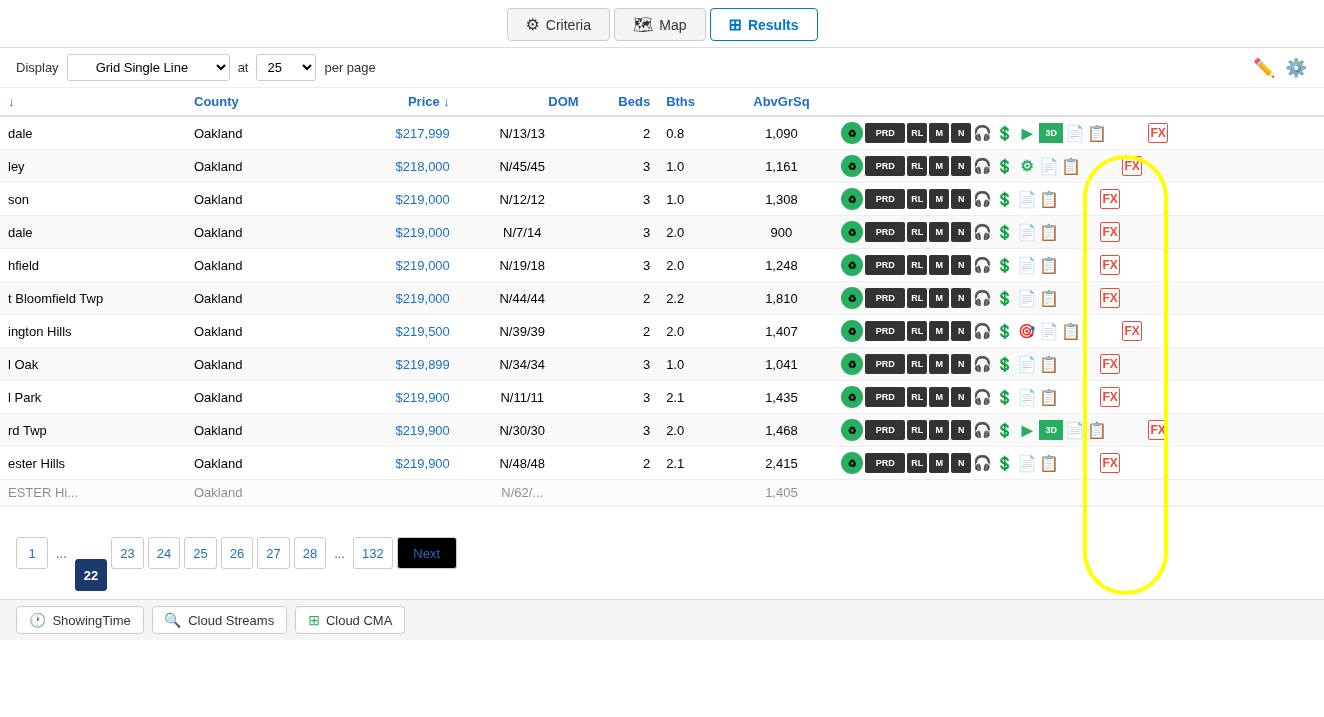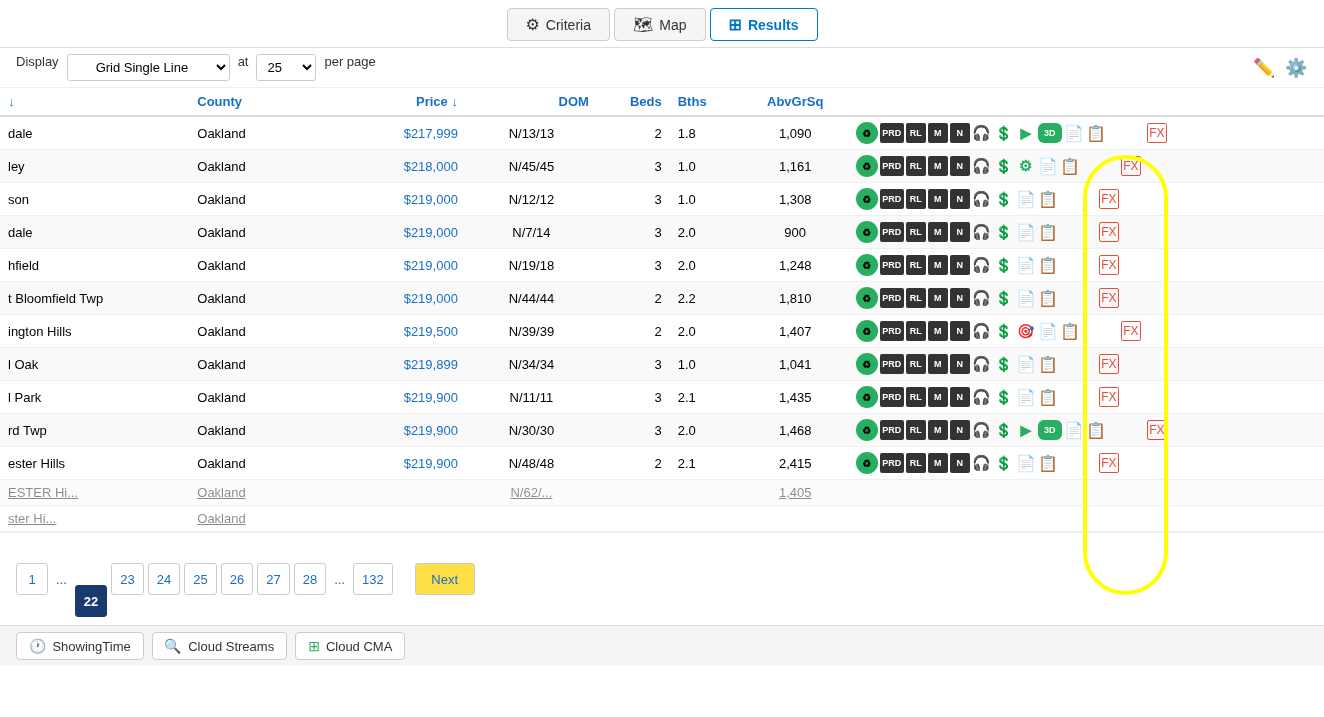"Display" .toolbar { align-items: none -> center }
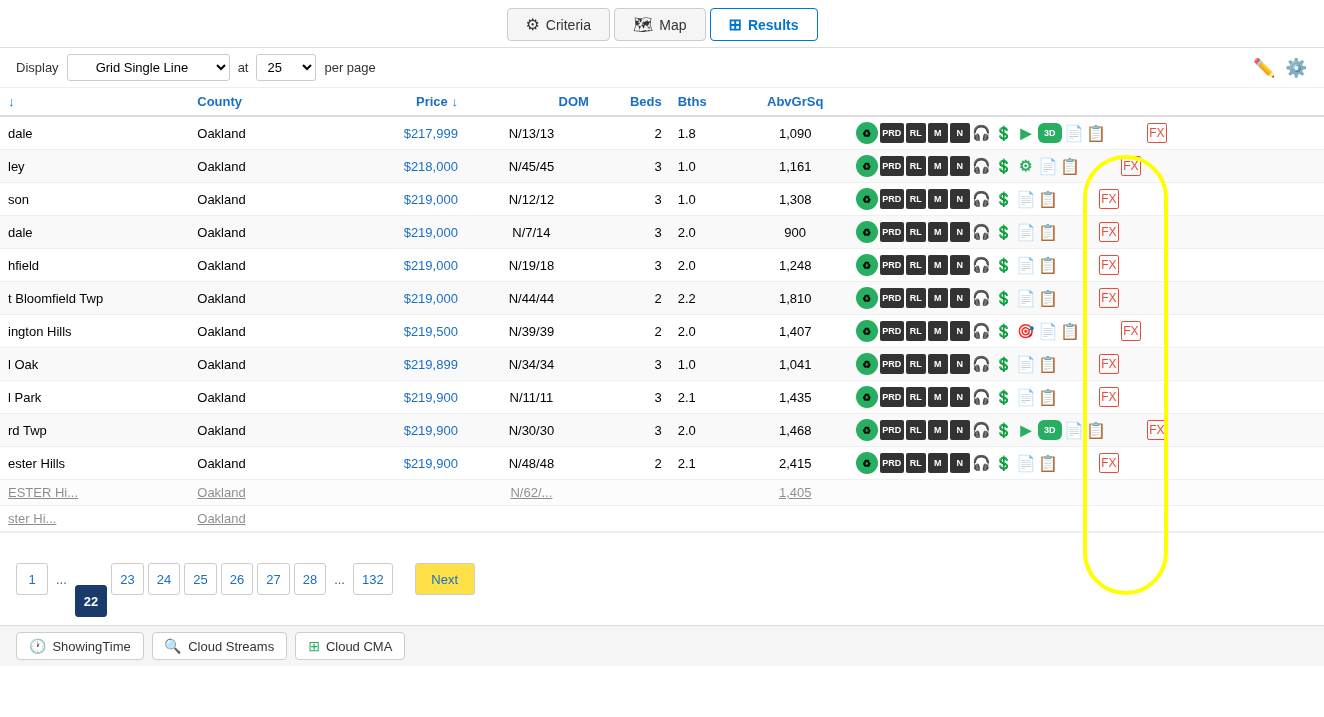"1.8" td.col-bths { text: 1.8 -> 0.8 }
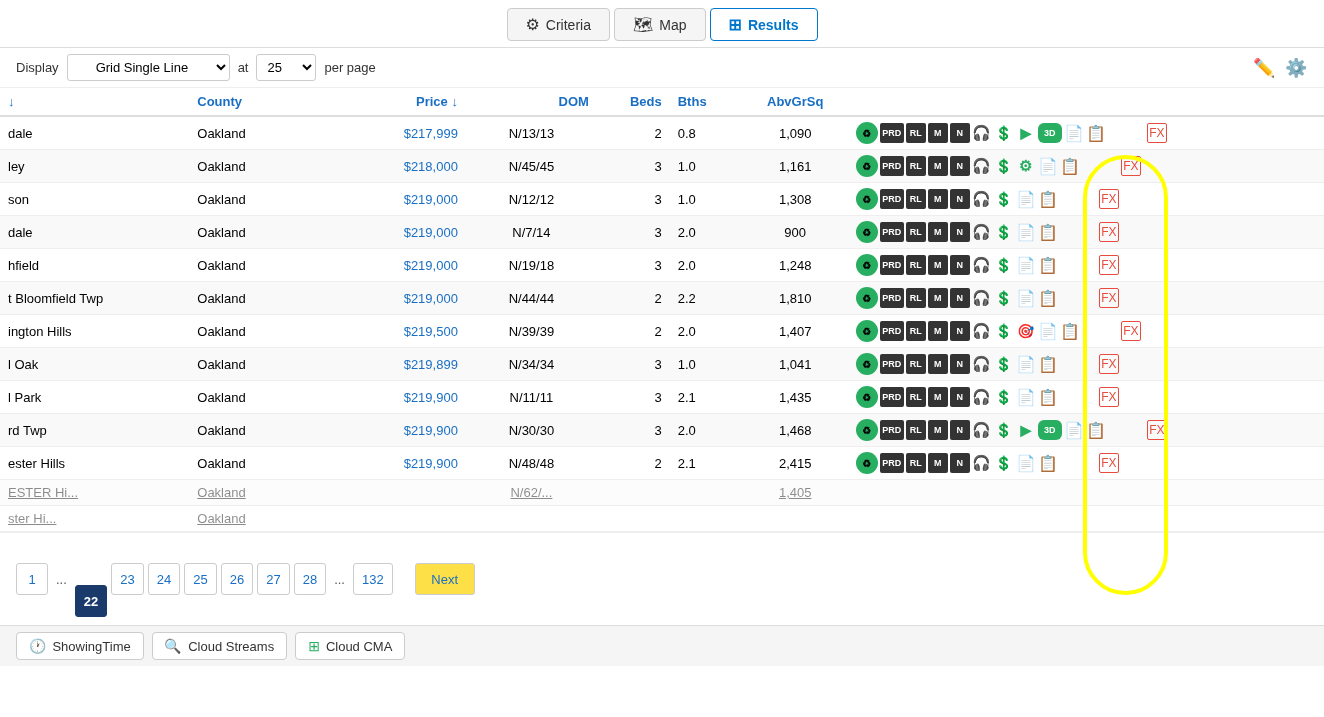"PRD" .act-prd { width: 24px -> 40px }
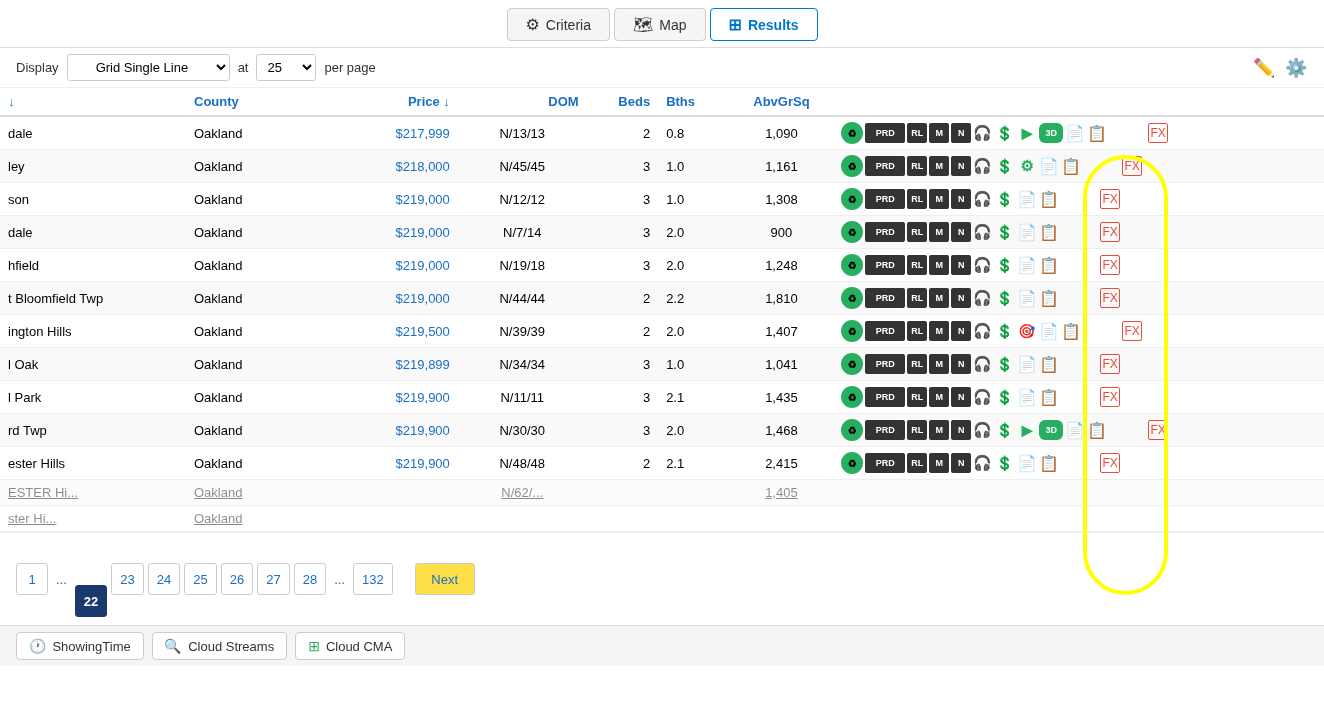"3D" .act-3d { border-radius: 6px -> 0 }
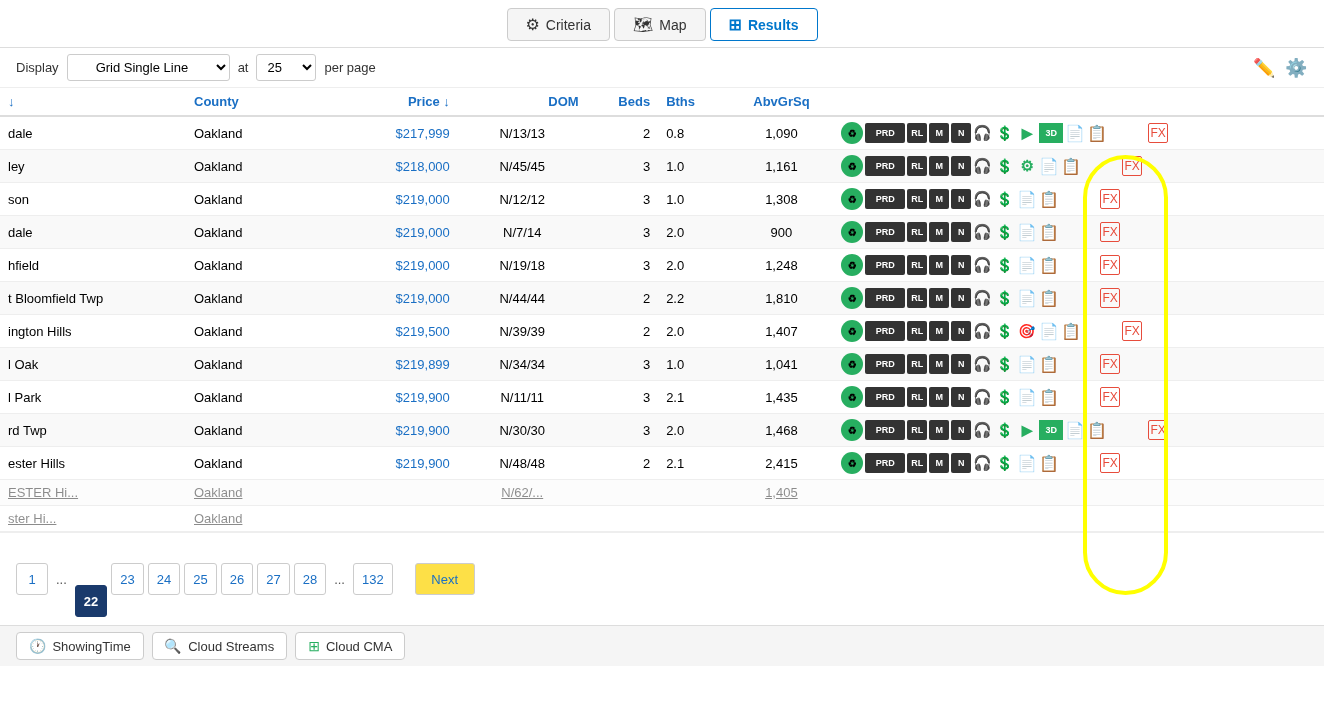"FX" .act-fx { font-weight: normal -> bold }
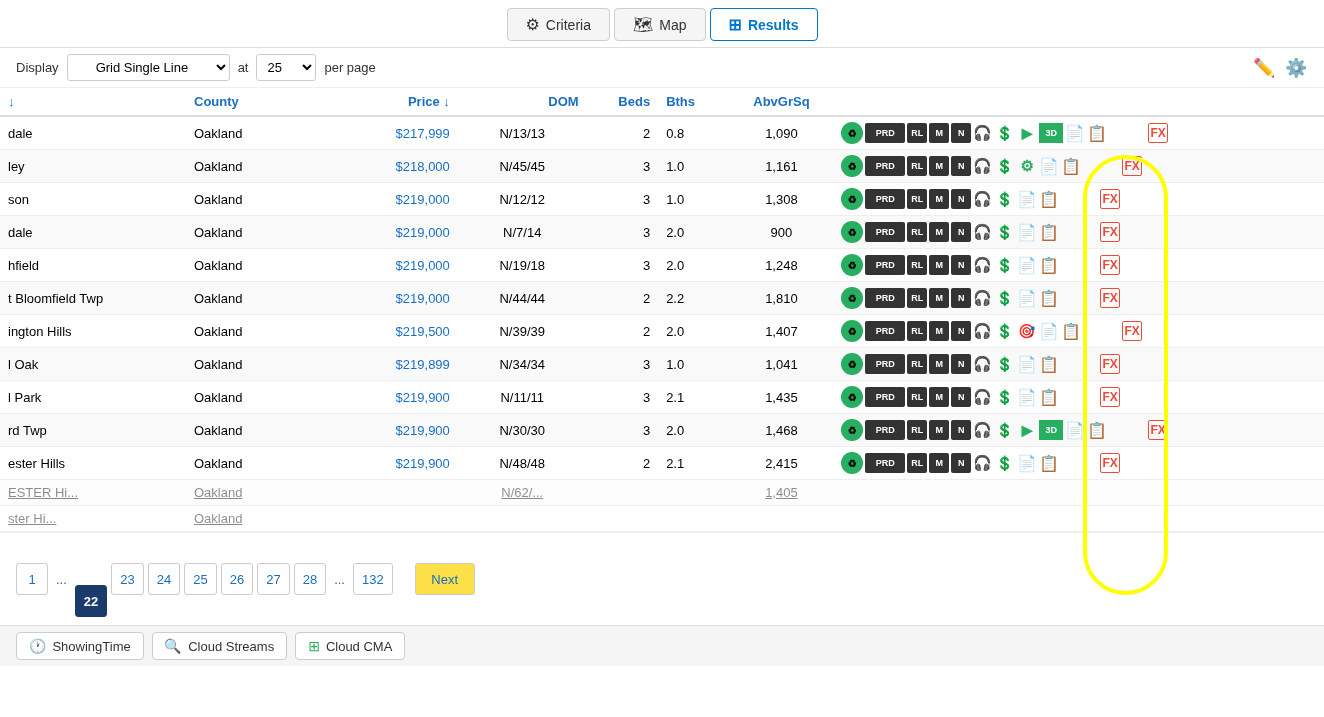"ESTER Hi..." tbody tr.faded { text-decoration: underline -> none }
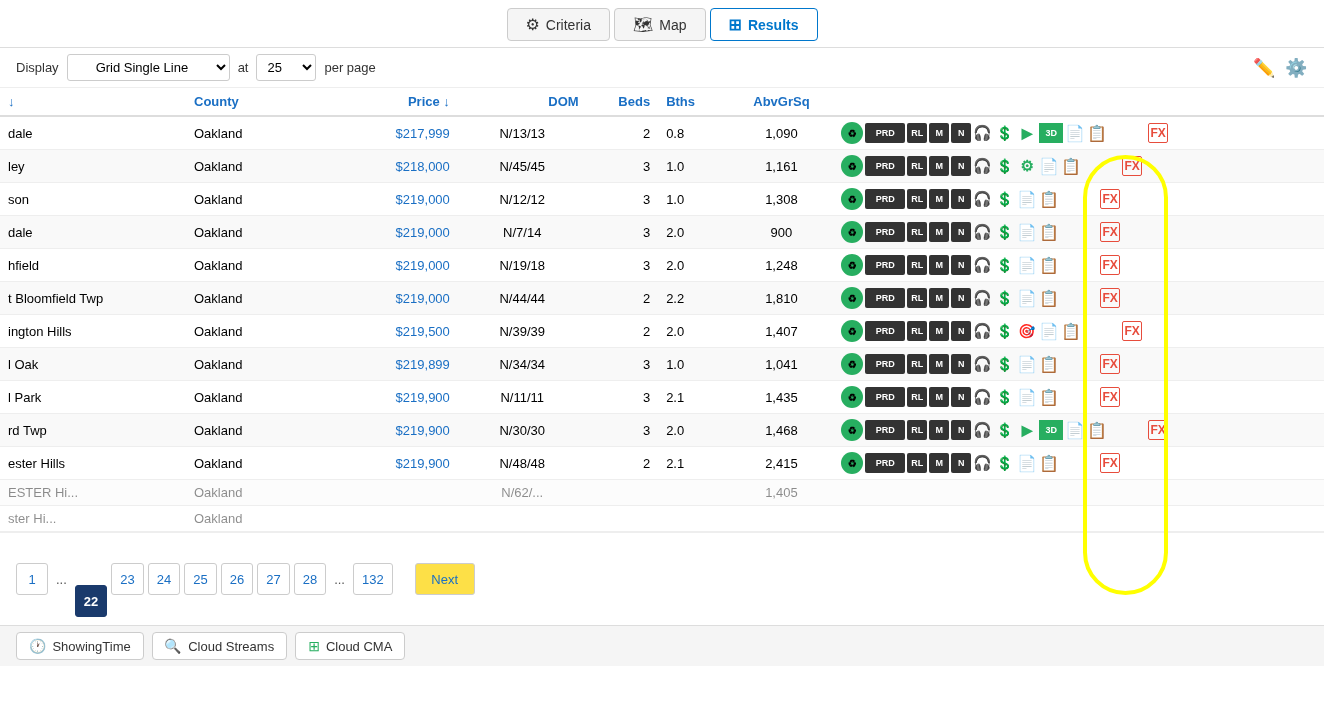"ster Hi..." tr.faded { html: <tr> <td>ster Hi...</td> <td>Oakland</td> <td></td> <td></td> <td></td> <td></td> <td></td> <td></td> </tr> -> none }
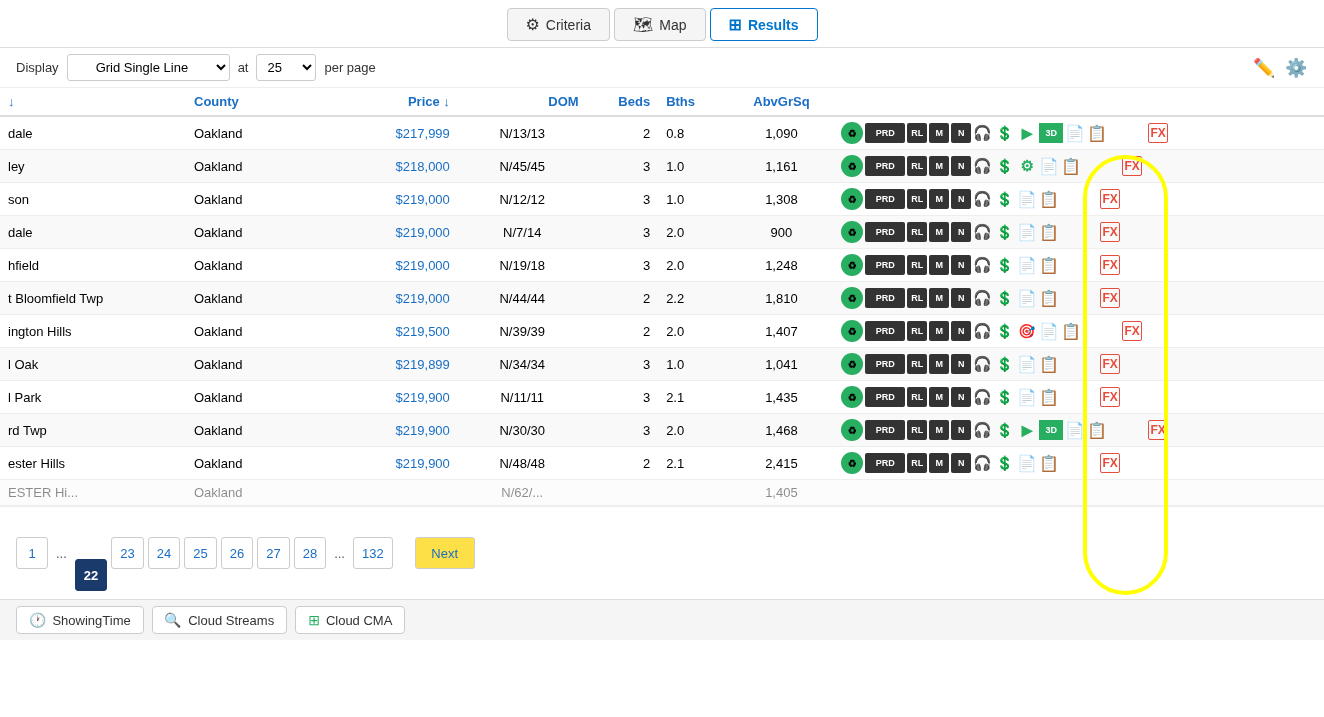"Next" .page-next { background: #fde047 -> #000000; margin-left: 18px -> none }
